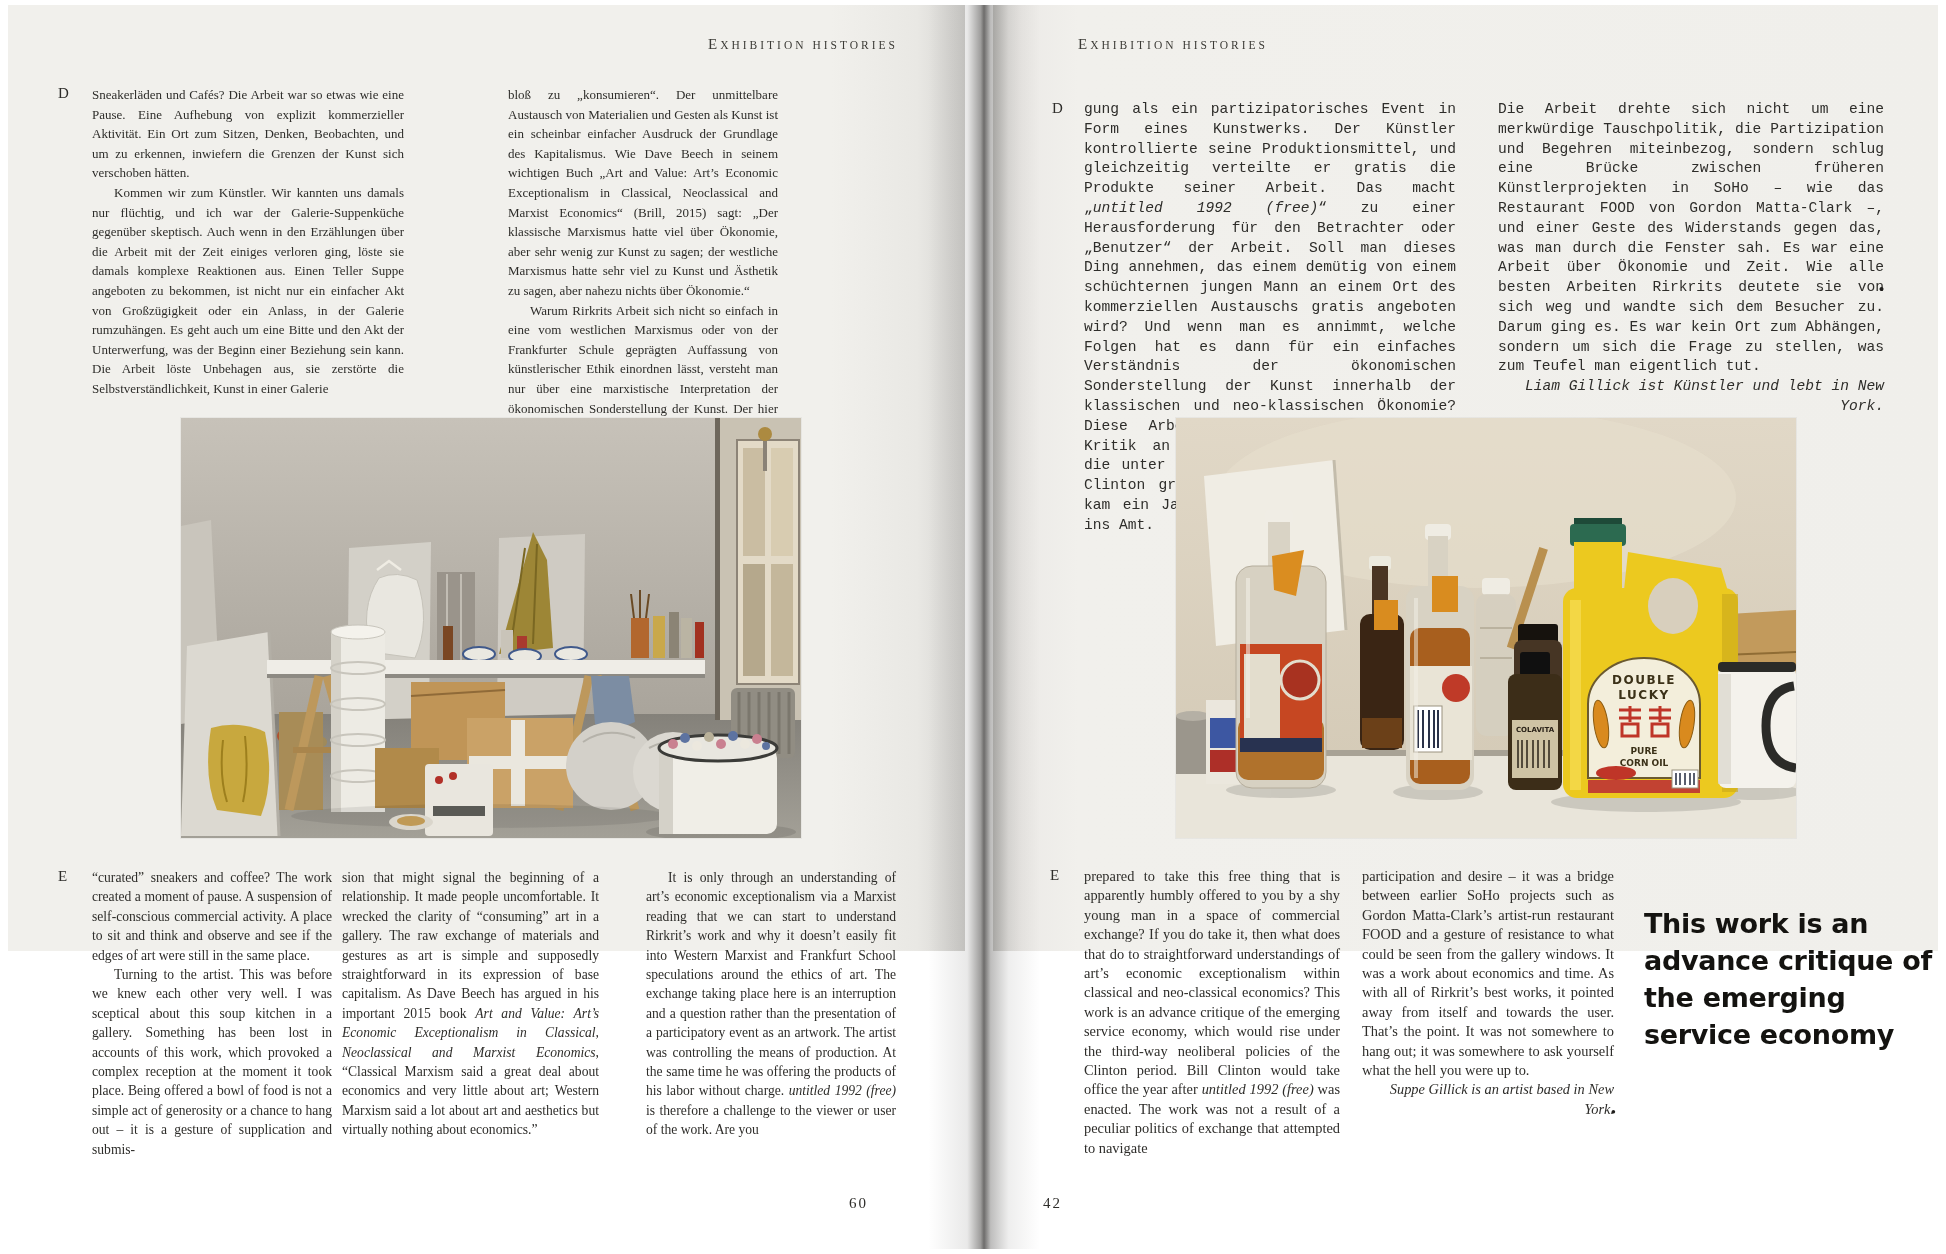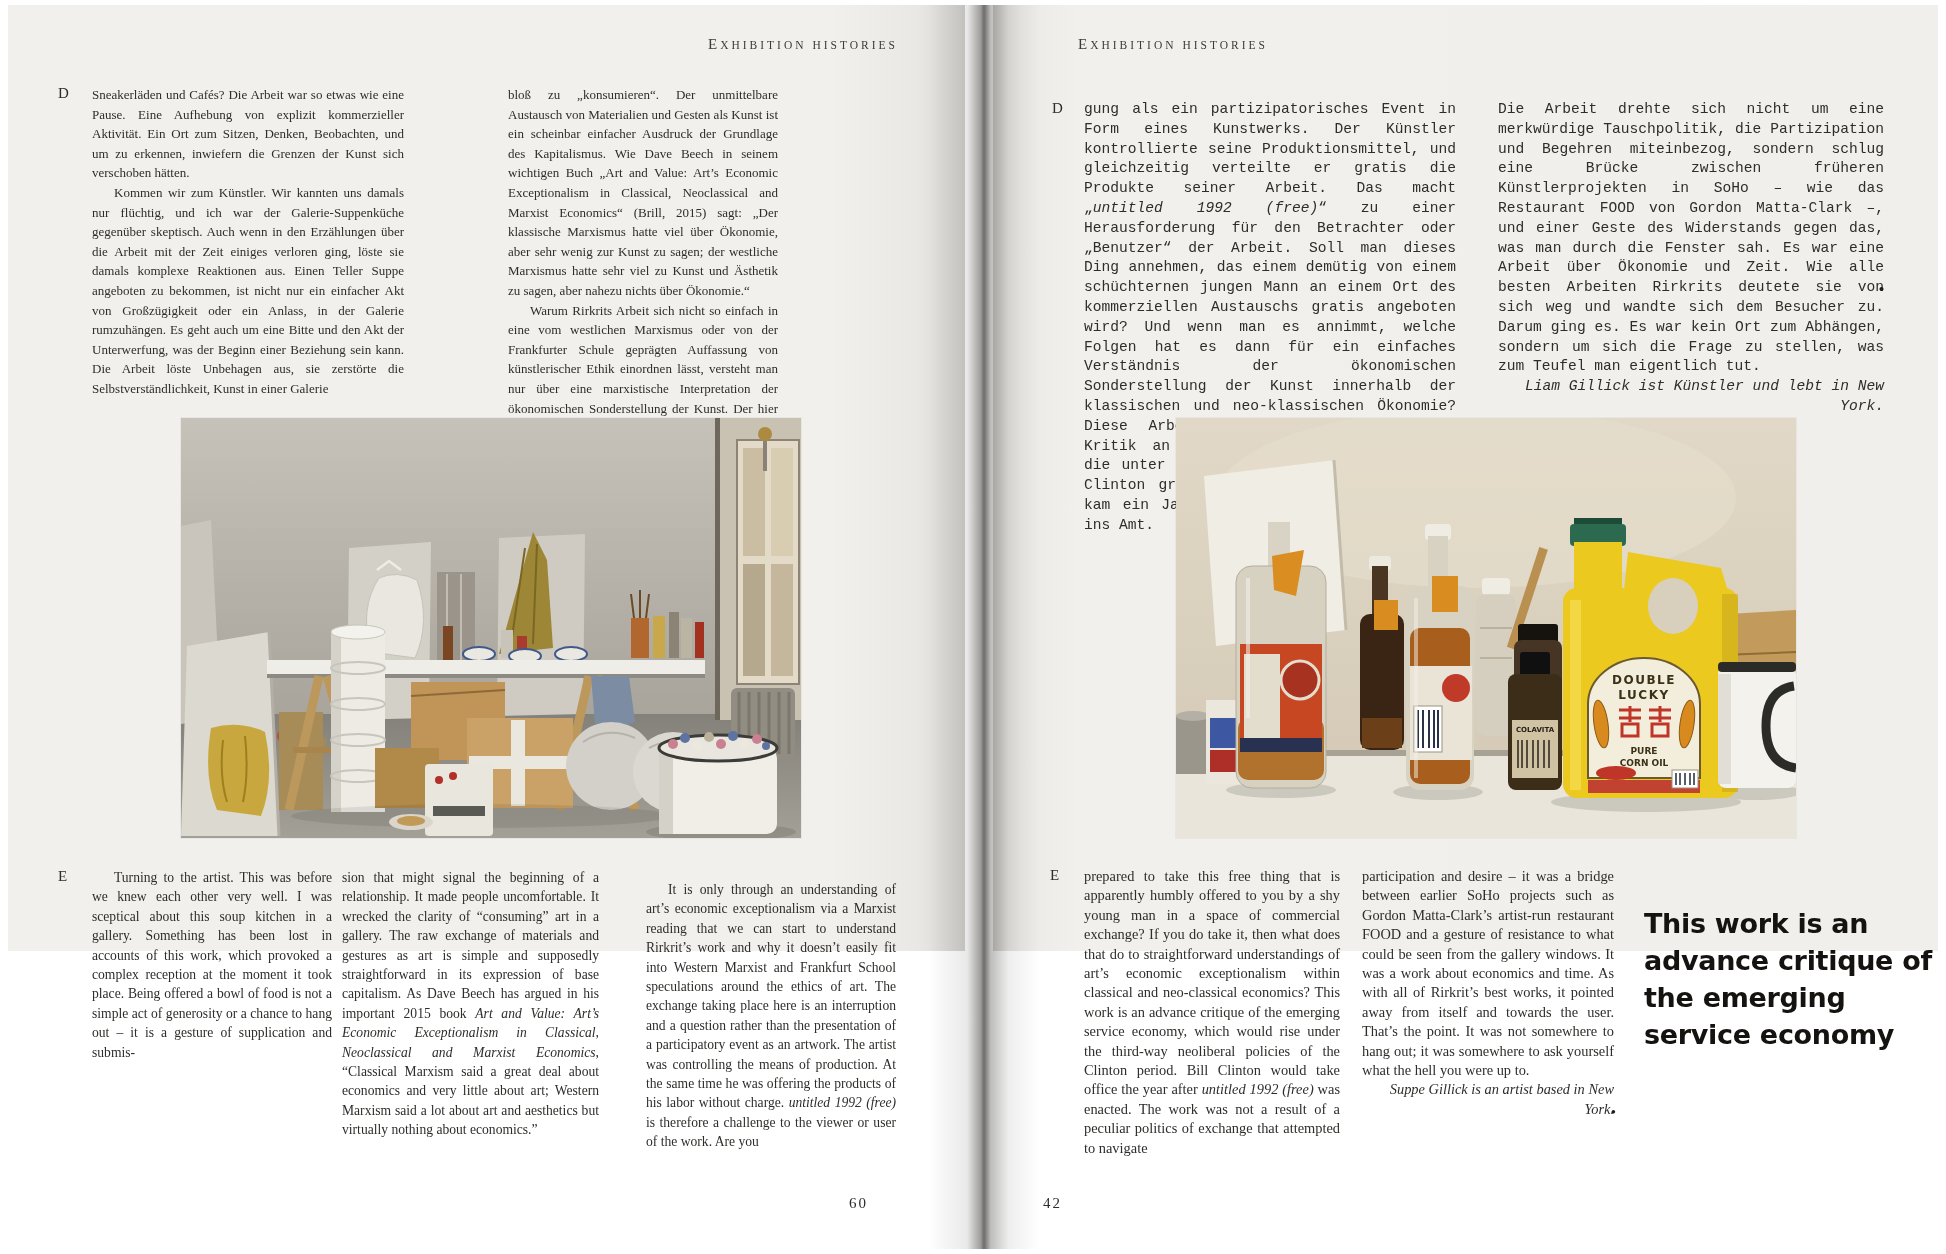"“curated” sneakers and coffee? The" p { html: none -> <p>“curated” sneakers and coffee? The work created a moment of pause. A suspension of self-conscious commercial activity. A place to sit and think and observe and see if the edges of art were still in the same place.</p> }
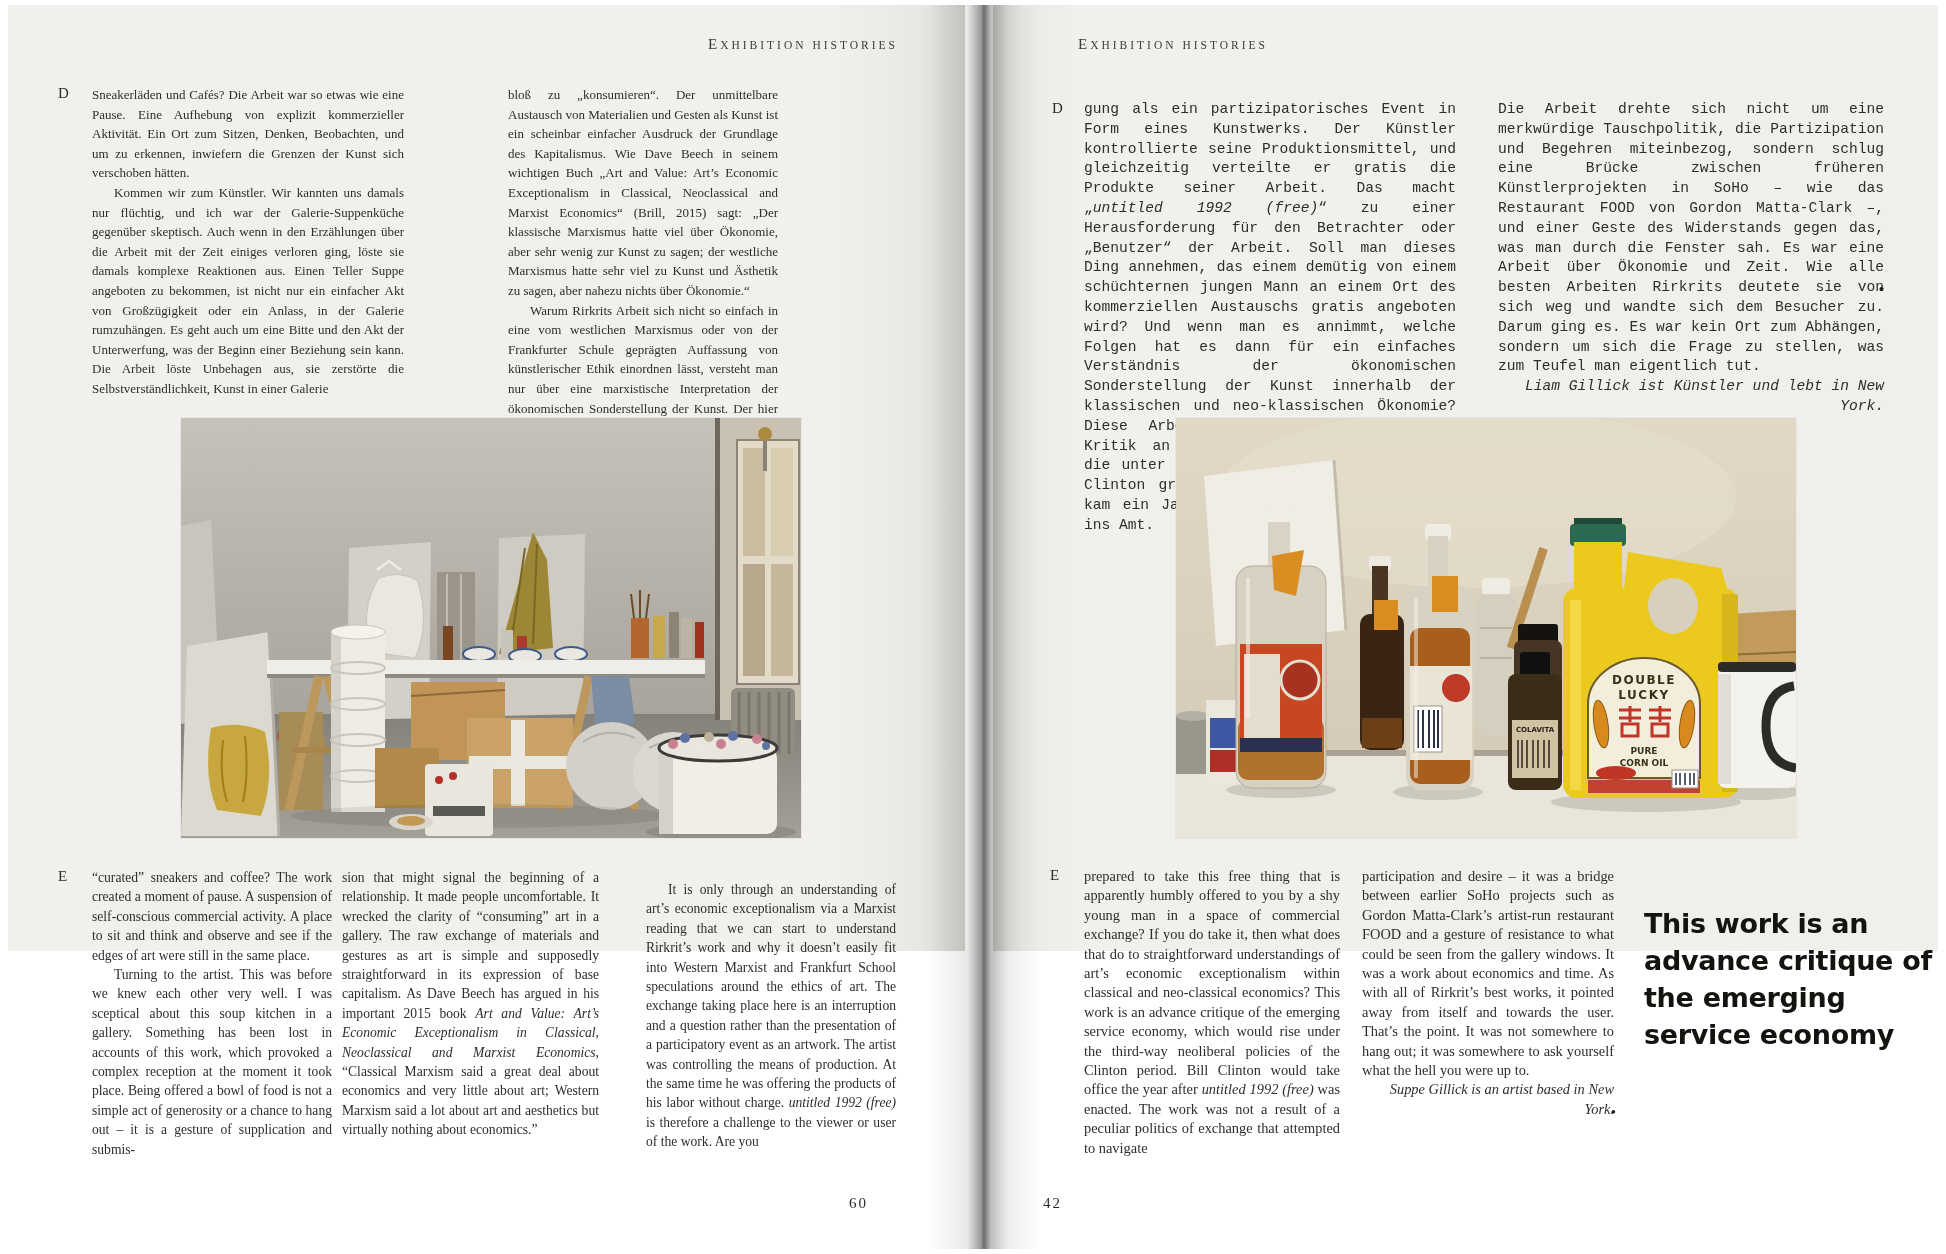"It is only through an" div.col { margin-top: 12px -> none }
